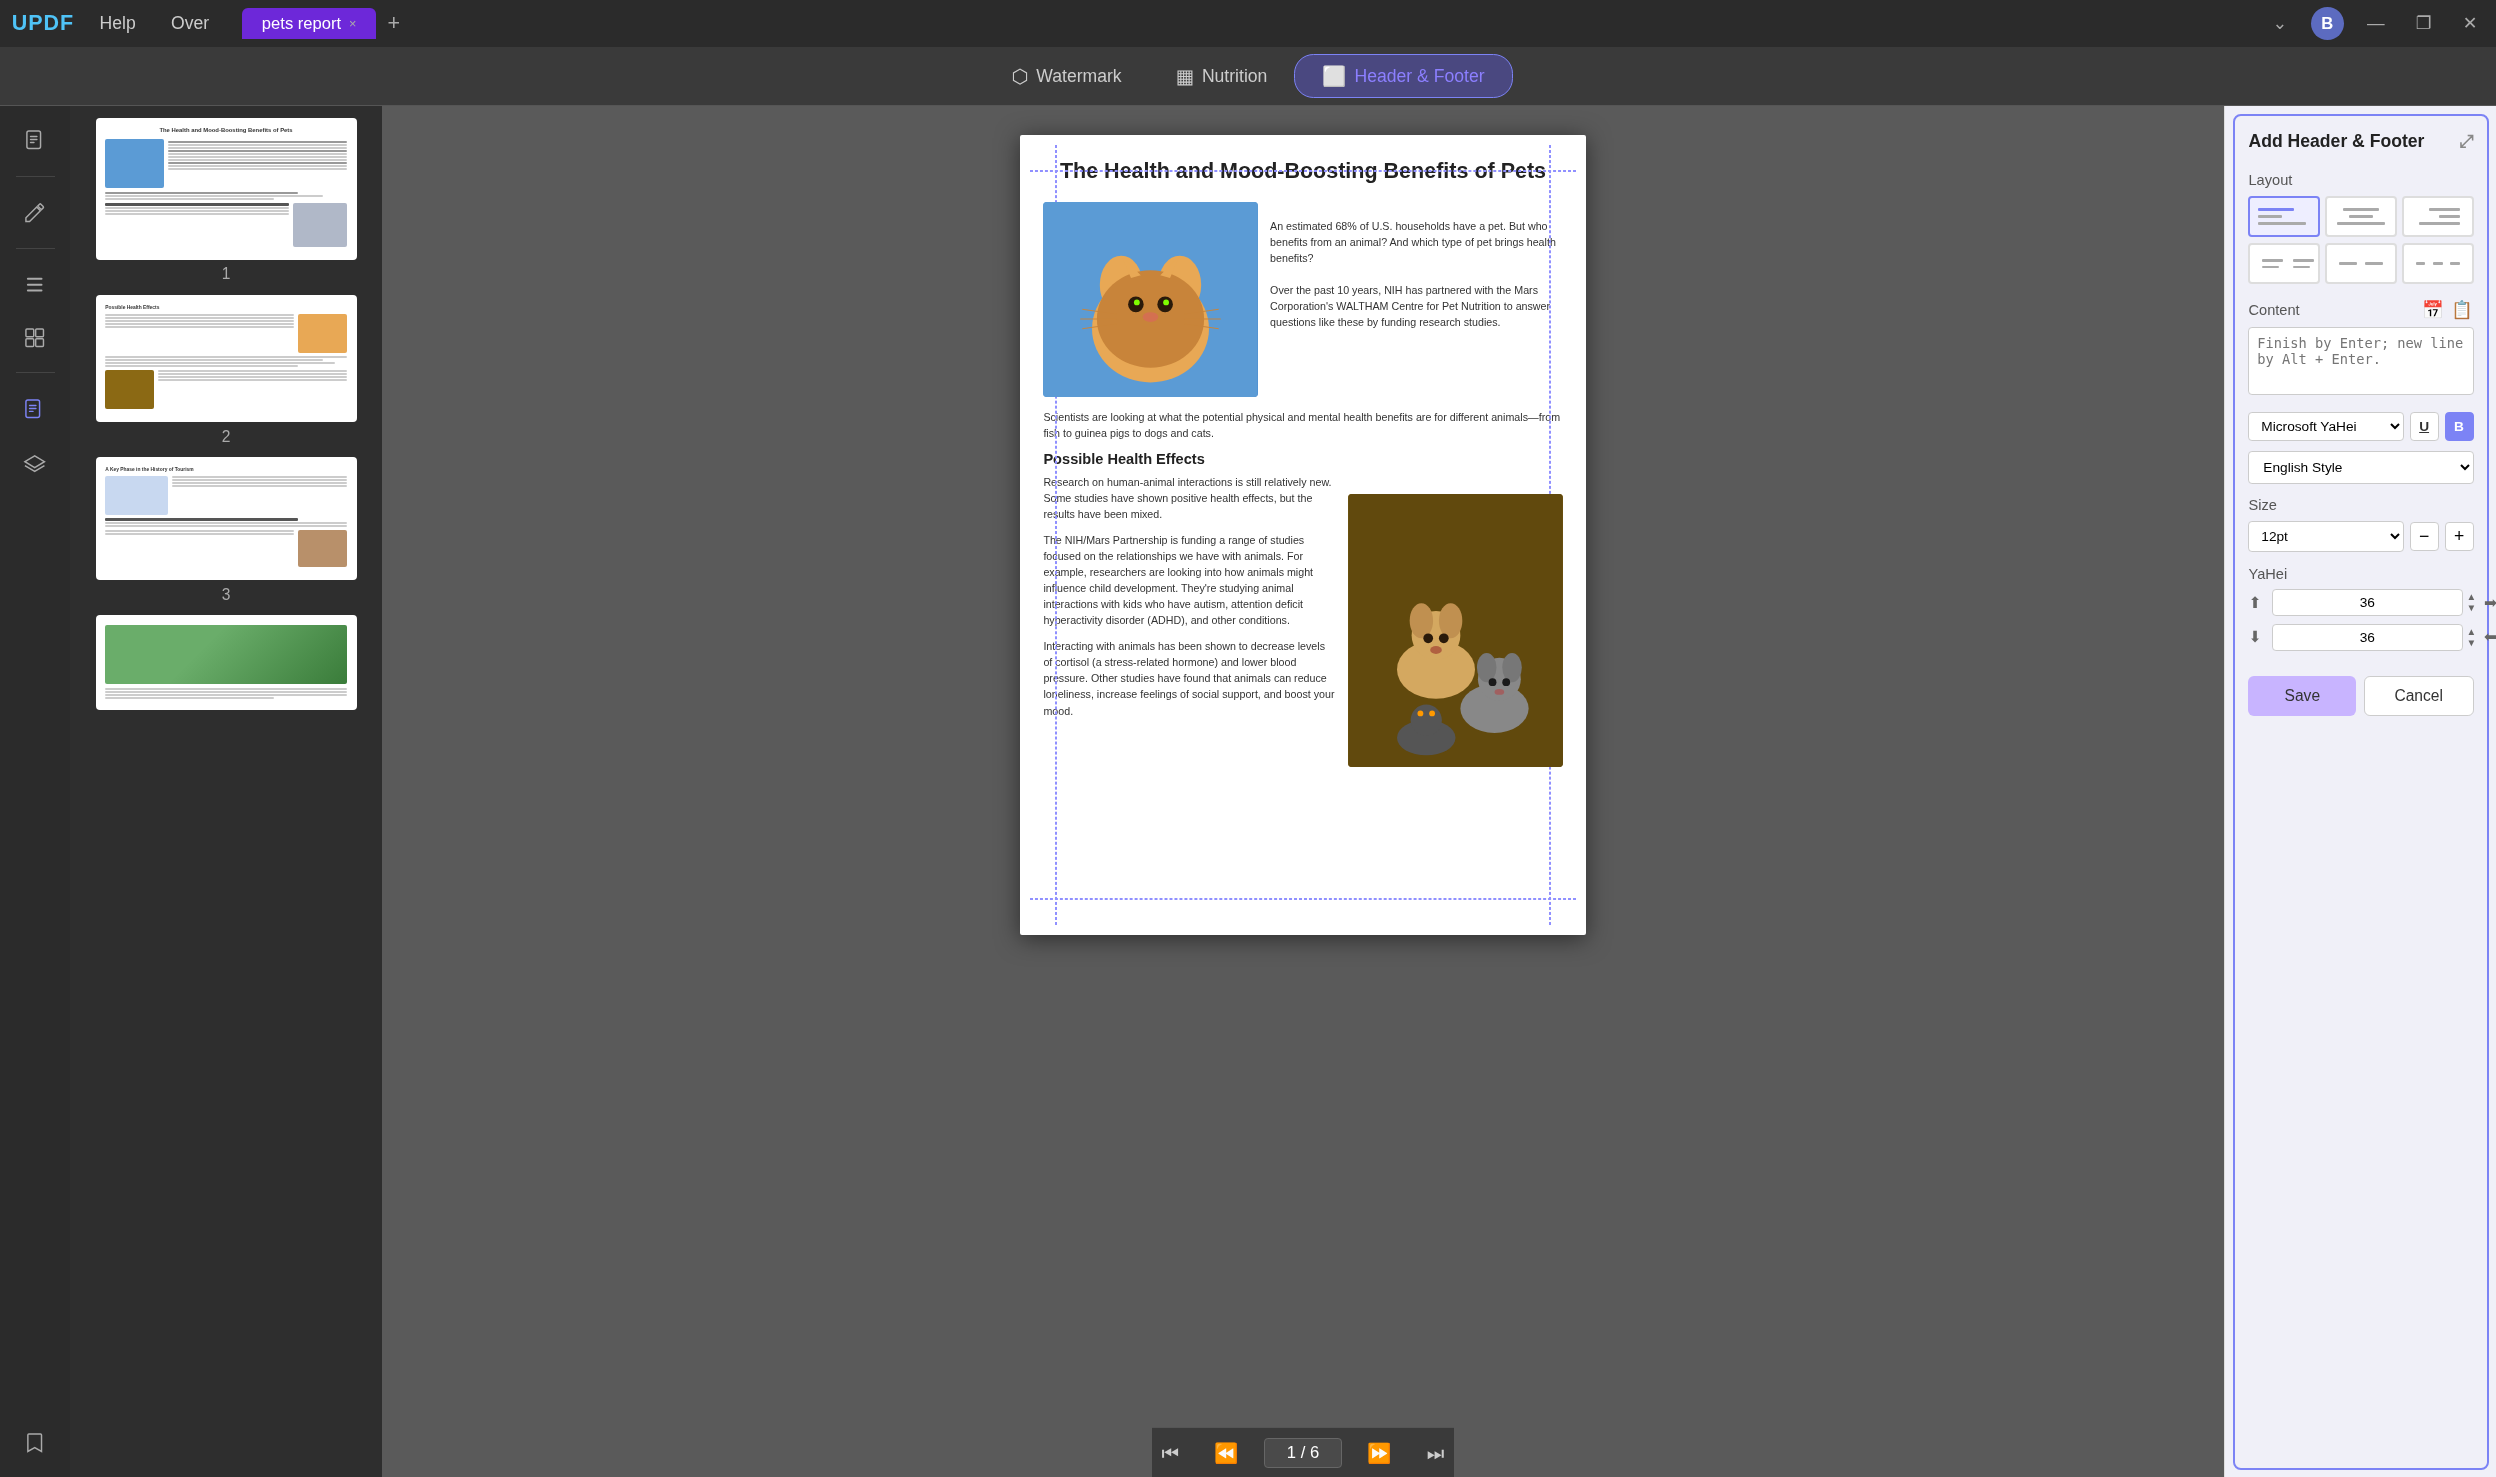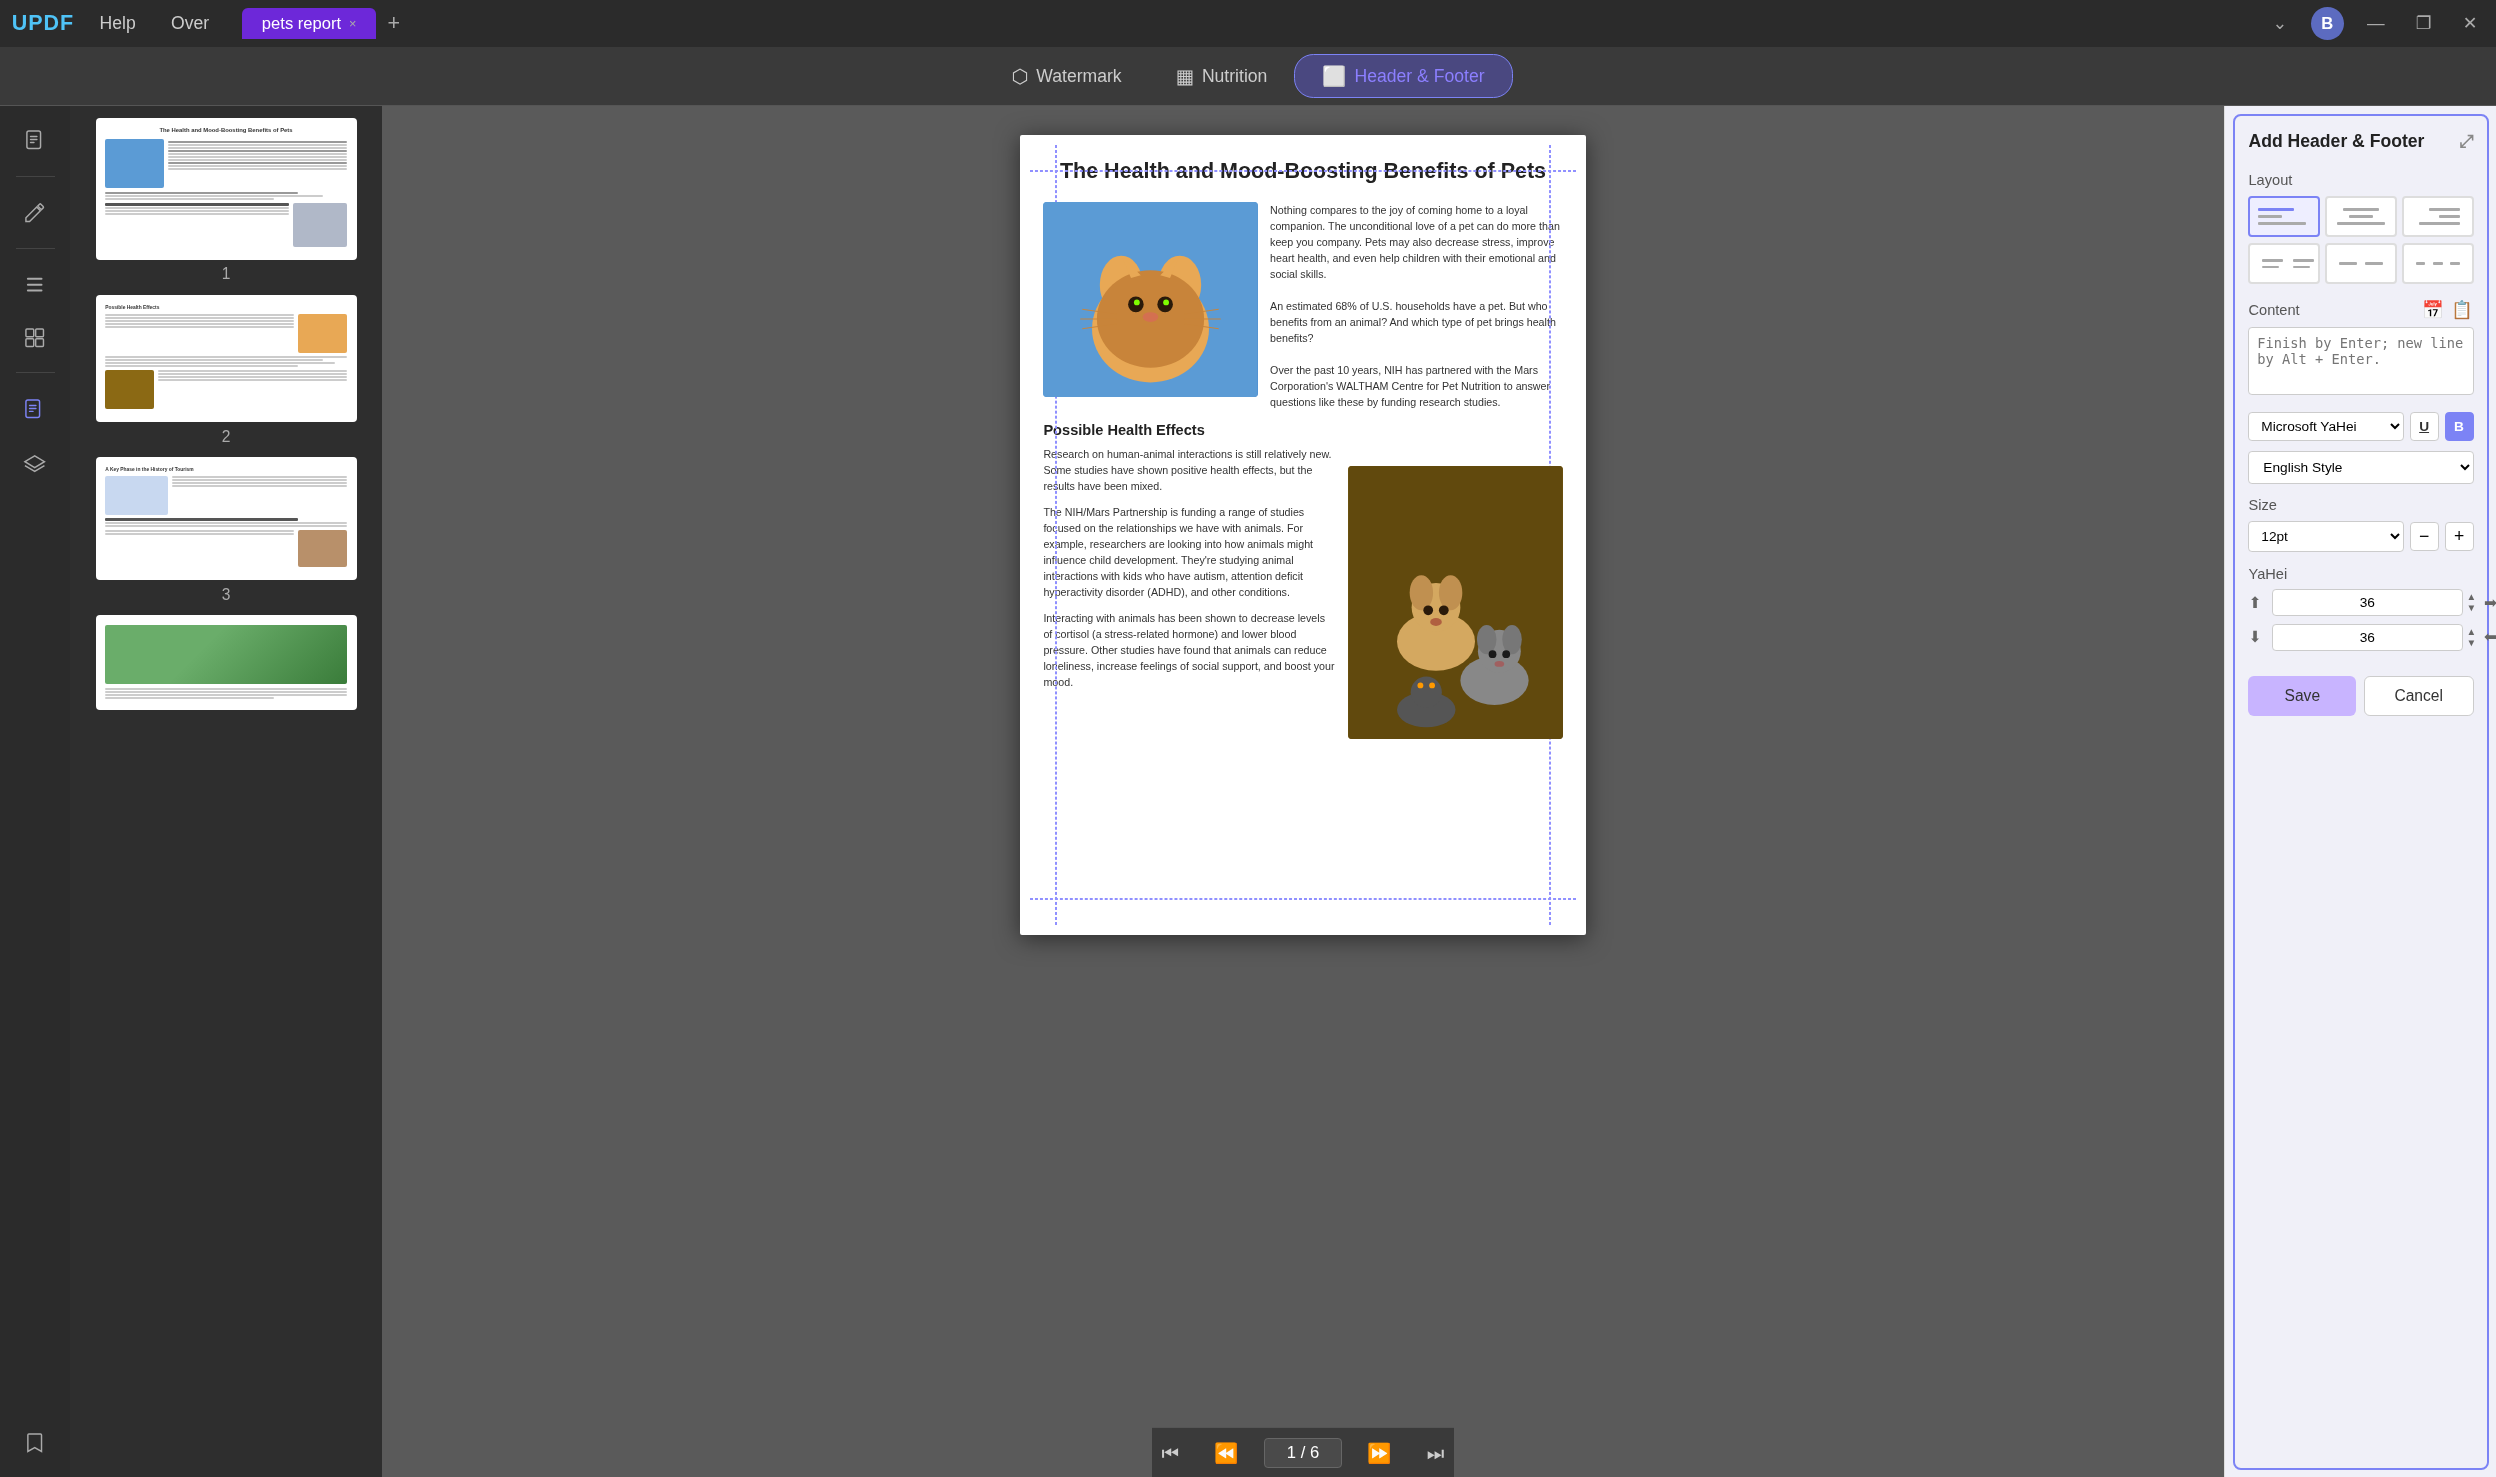"Nothing compares to the joy" p { html: <p>Nothing compares to the joy of coming home to a loyal companion. The unconditional love of a pet can do more than keep you company. Pets may also decrease stress, improve heart health, and even help children with their emotional and social skills.</p> -> none }
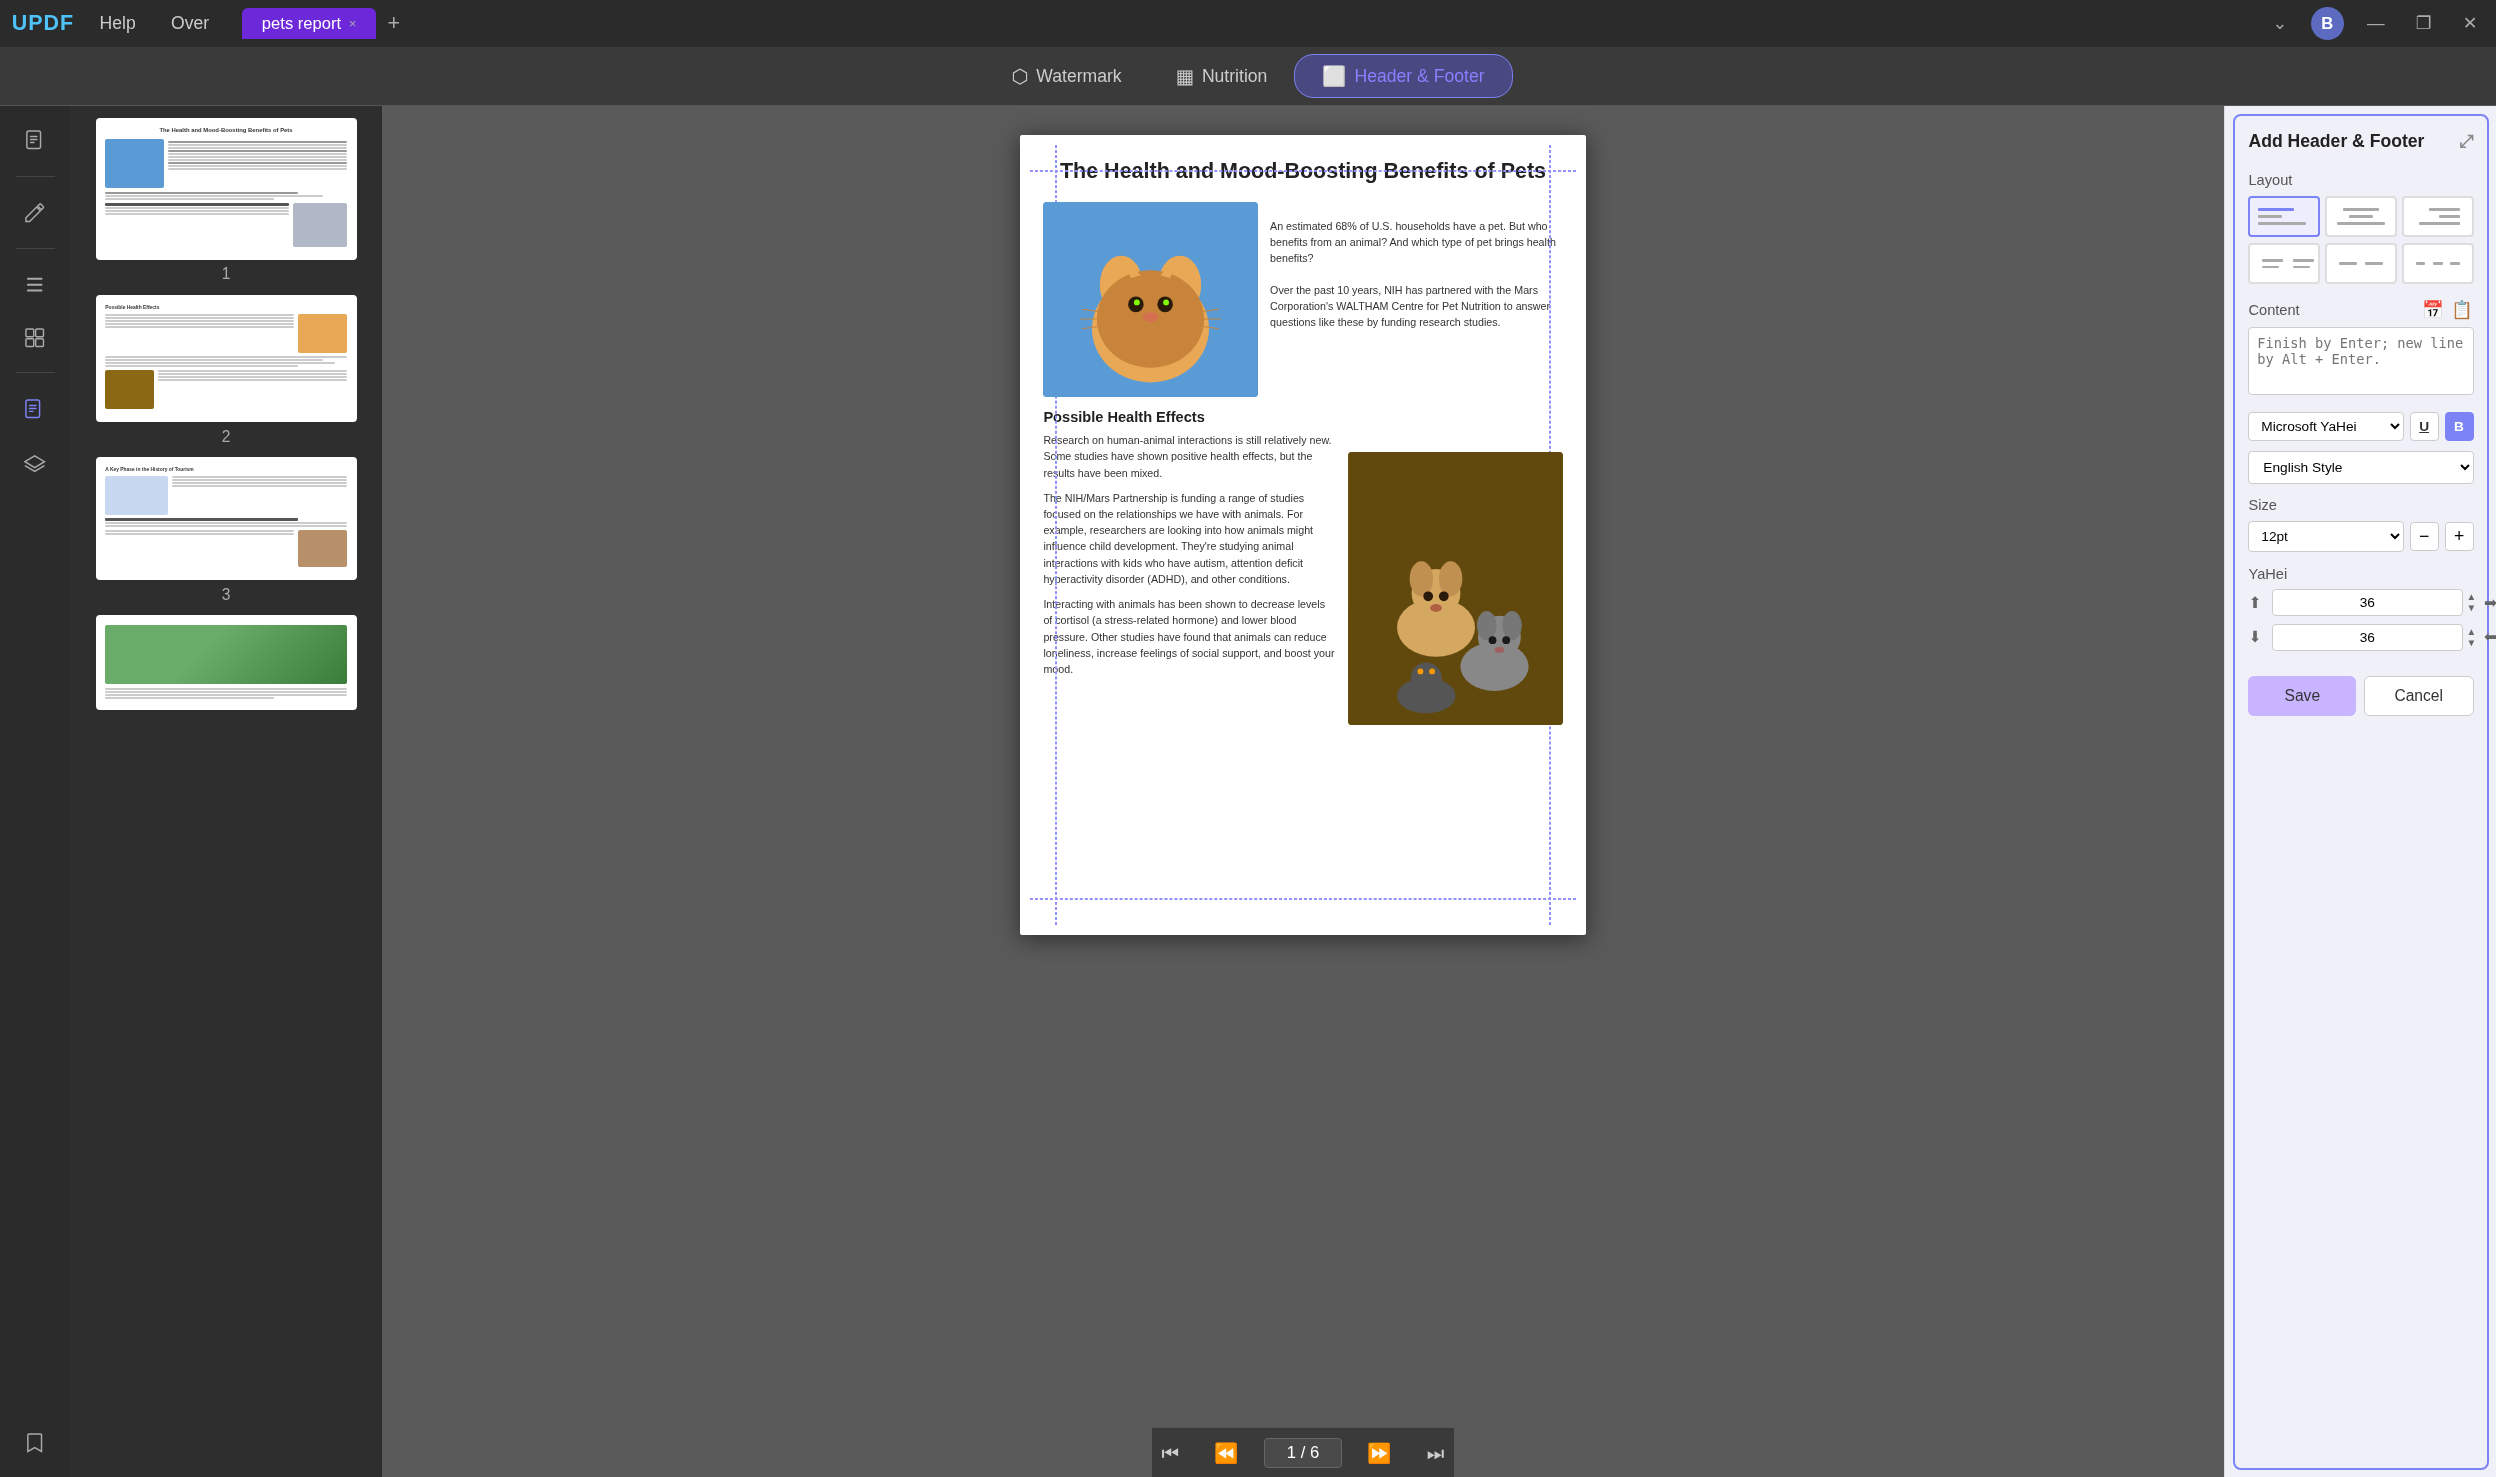"Scientists are looking at what" p.page-full-text { html: none -> <p>Scientists are looking at what the potential physical and mental health benefits are for different animals—from fish to guinea pigs to dogs and cats.</p> }
